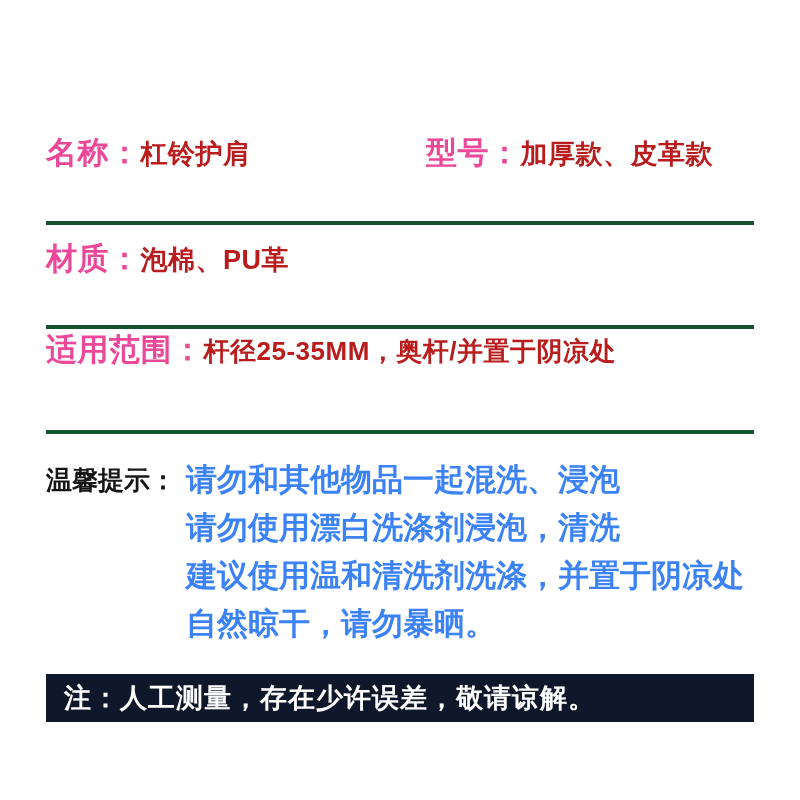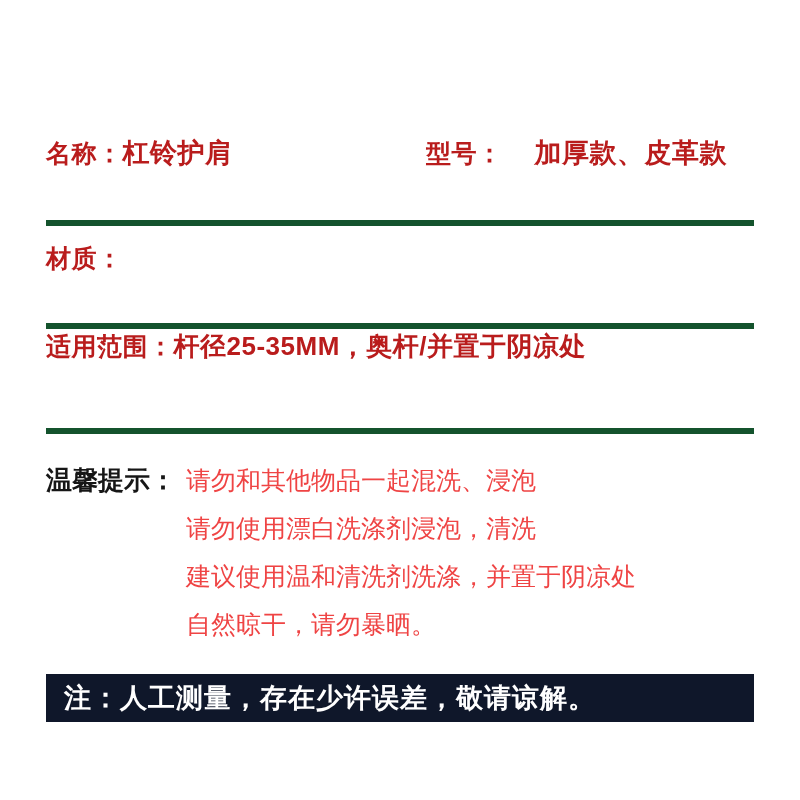"名称：" .label { color: #b91c1c -> #ec4899; font-size: 25px -> 31px }
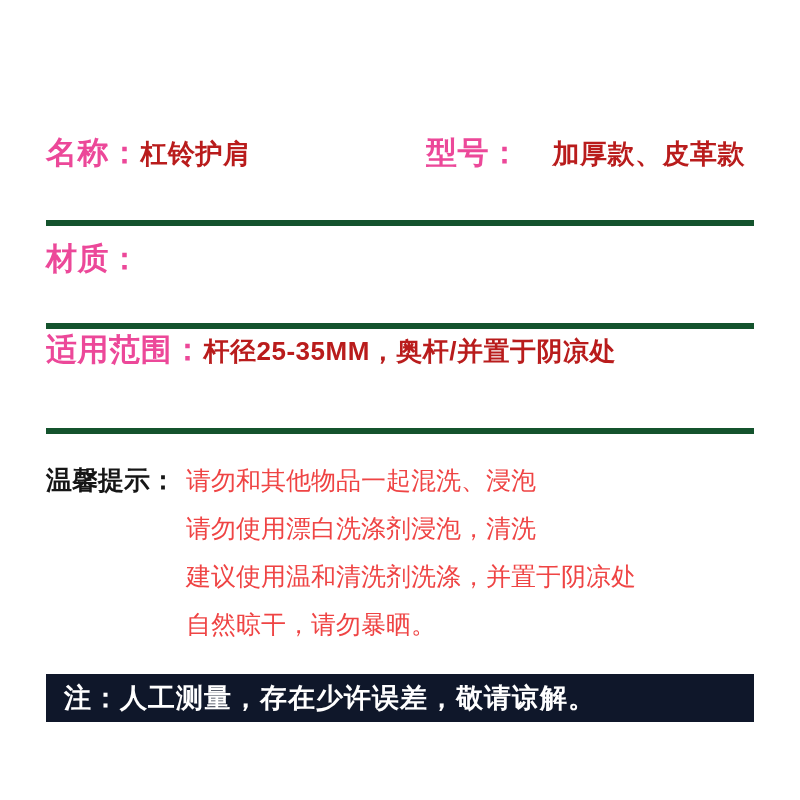"型号：" .cell-right { gap: 32px -> none }
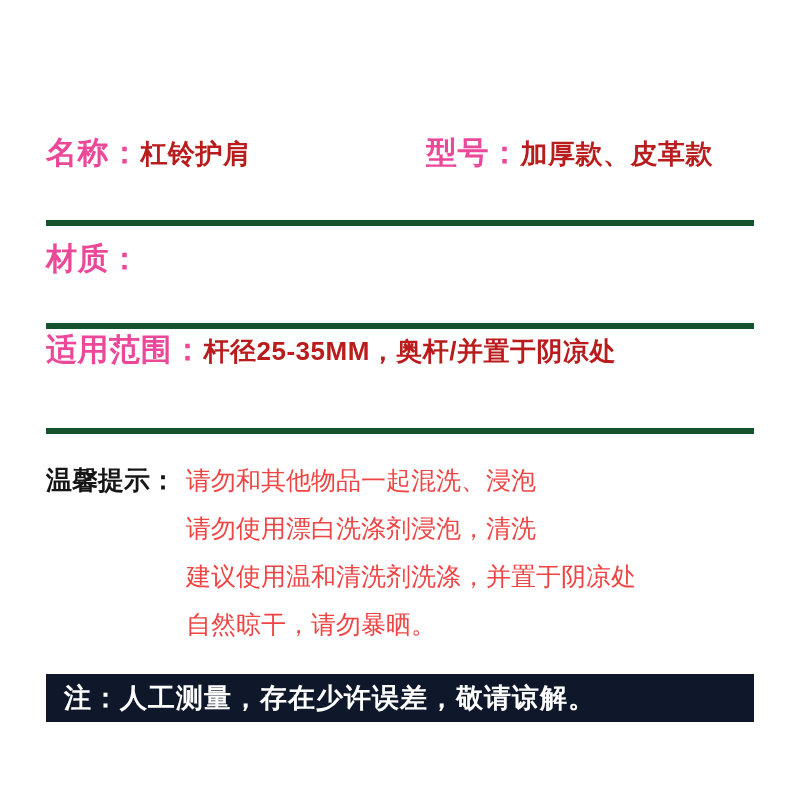"材质：" .spec-row + .spec-row { border-top: 6px solid #14532d -> 4px solid #14532d }
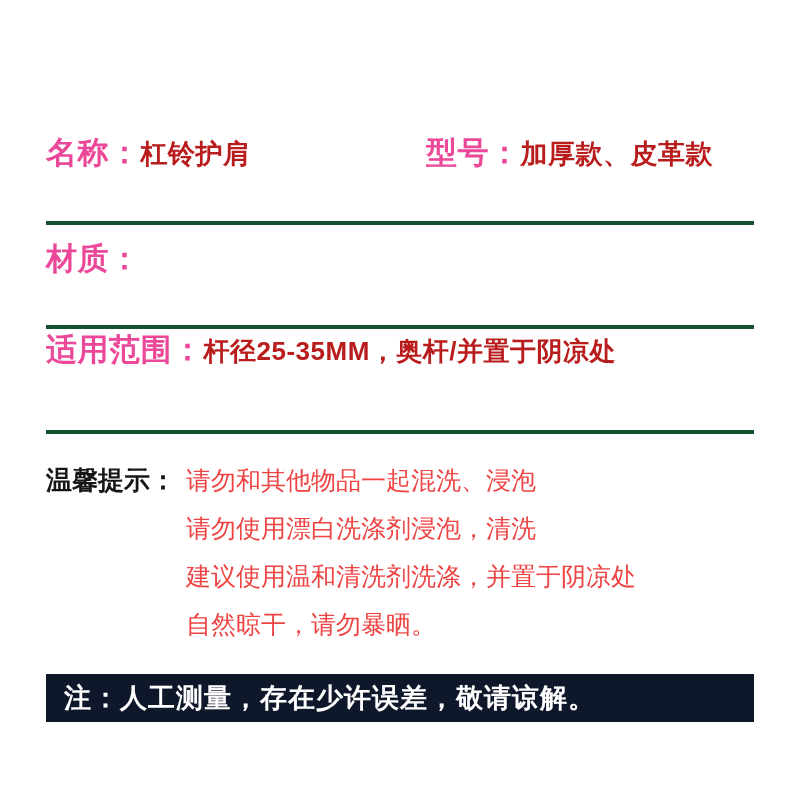"泡棉、PU革" span.value { html: none -> <span>泡棉、PU革</span> }
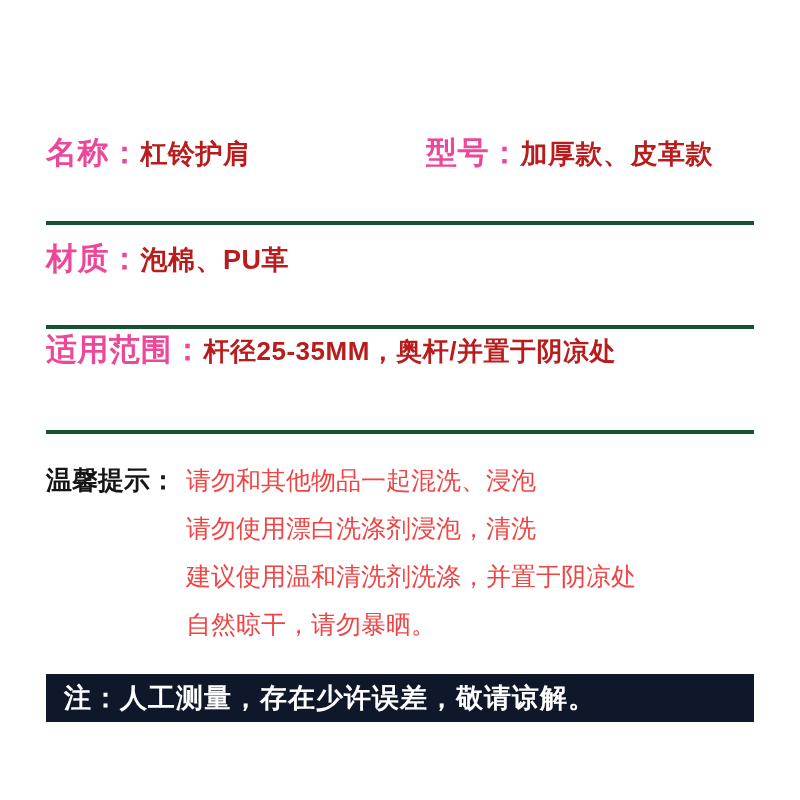"请勿和其他物品一起混洗、浸泡" .tips-line { color: #ef4444 -> #3b82f6; font-size: 25px -> 31px; font-weight: 400 -> 700 }
